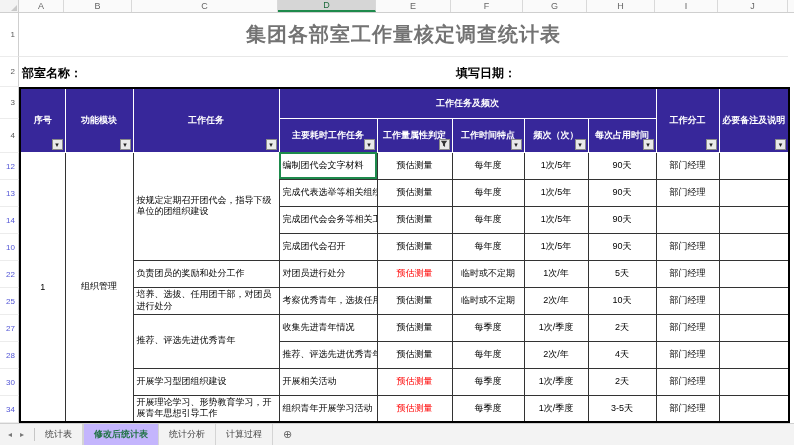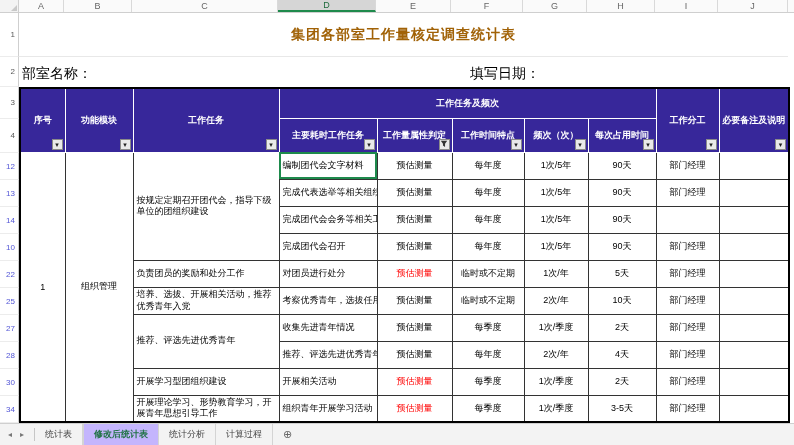"集团各部室工作量核定调查统计表" .title { color: #a16207 -> #737373; font-size: 14px -> 20px }
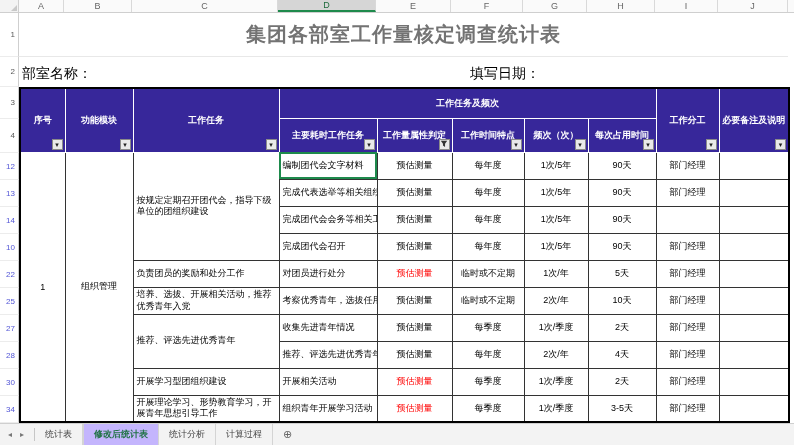"部室名称：" .labelrow { font-size: 14px -> 12px; font-weight: 400 -> 700 }
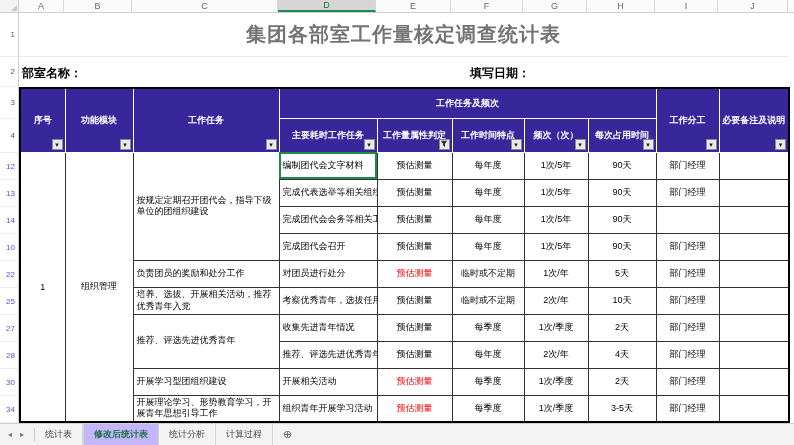"填写日期：" .datelabel { left: 451px -> 437px }
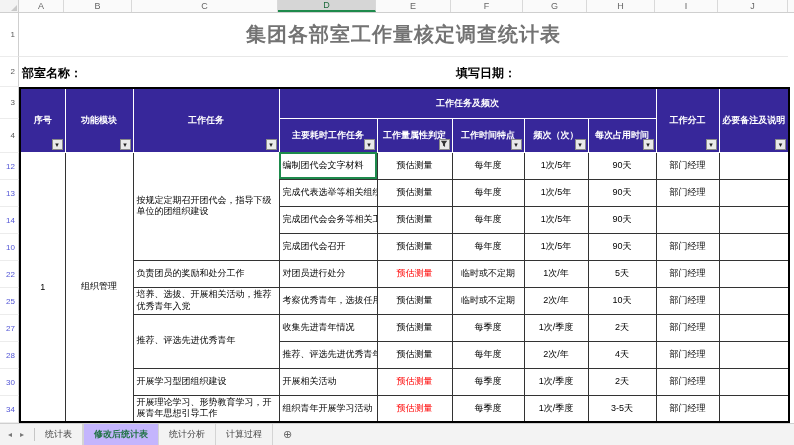"培养、选拔、开展相关活动，推荐优秀青年入党" td.c-task { text: 开展相关活动，推荐优秀青年入党 -> 任用团干部，对团员进行处分 }
